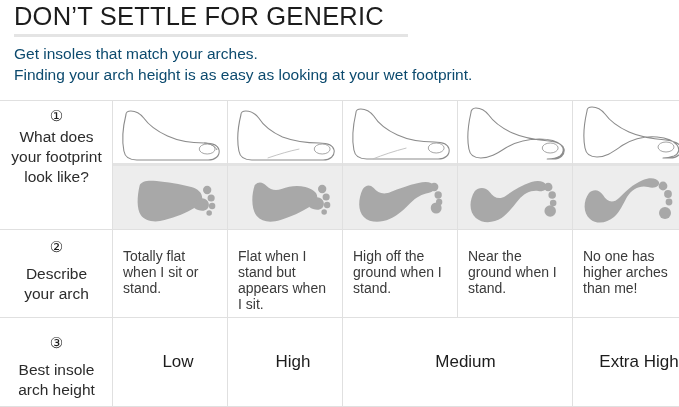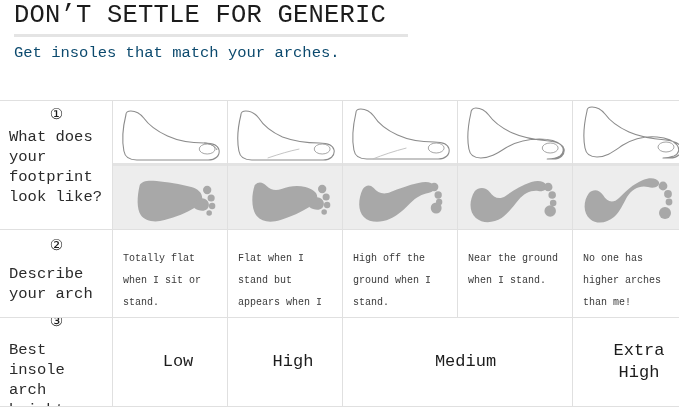"DON’T SETTLE FOR GENERIC" .page { font-family: Liberation Mono, monospace -> none }
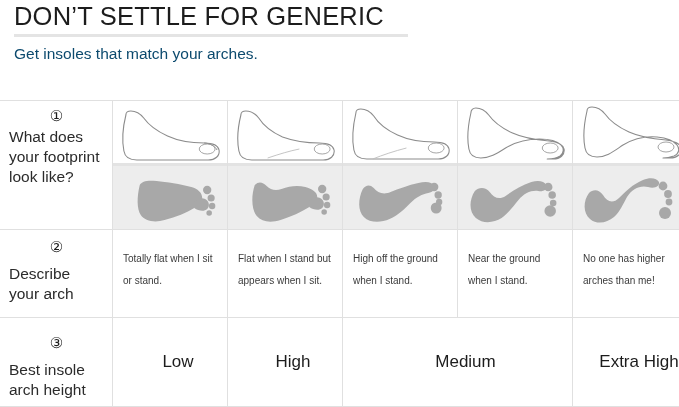"Finding your arch height is" p.subtitle { html: none -> <p>Finding your arch height is as easy as looking at your wet footprint.</p> }
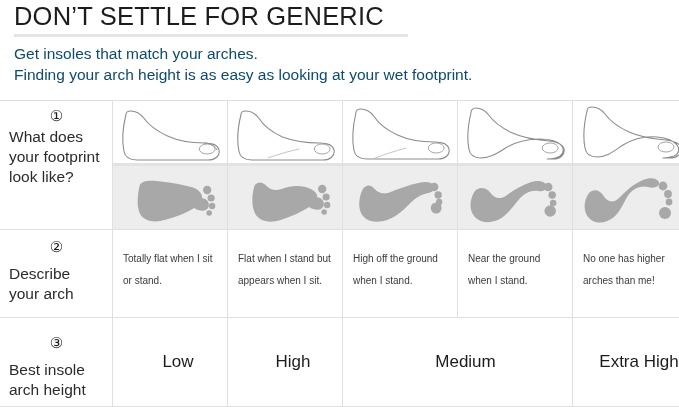"What does your footprint look" .label-text { text-align: left -> center }
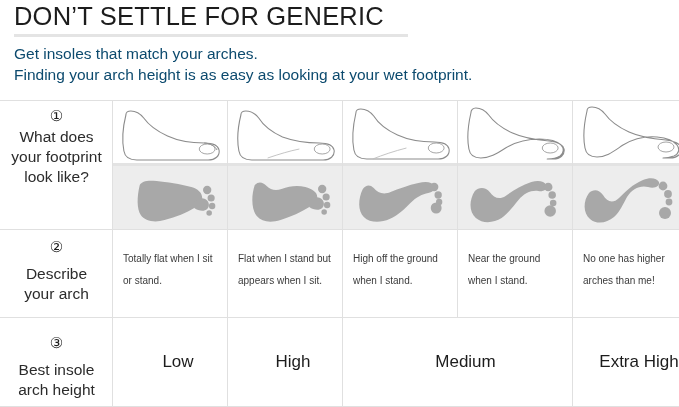"Totally flat when I sit" .desc-text { font-size: 10px -> 14px; line-height: 22px -> 16px }
